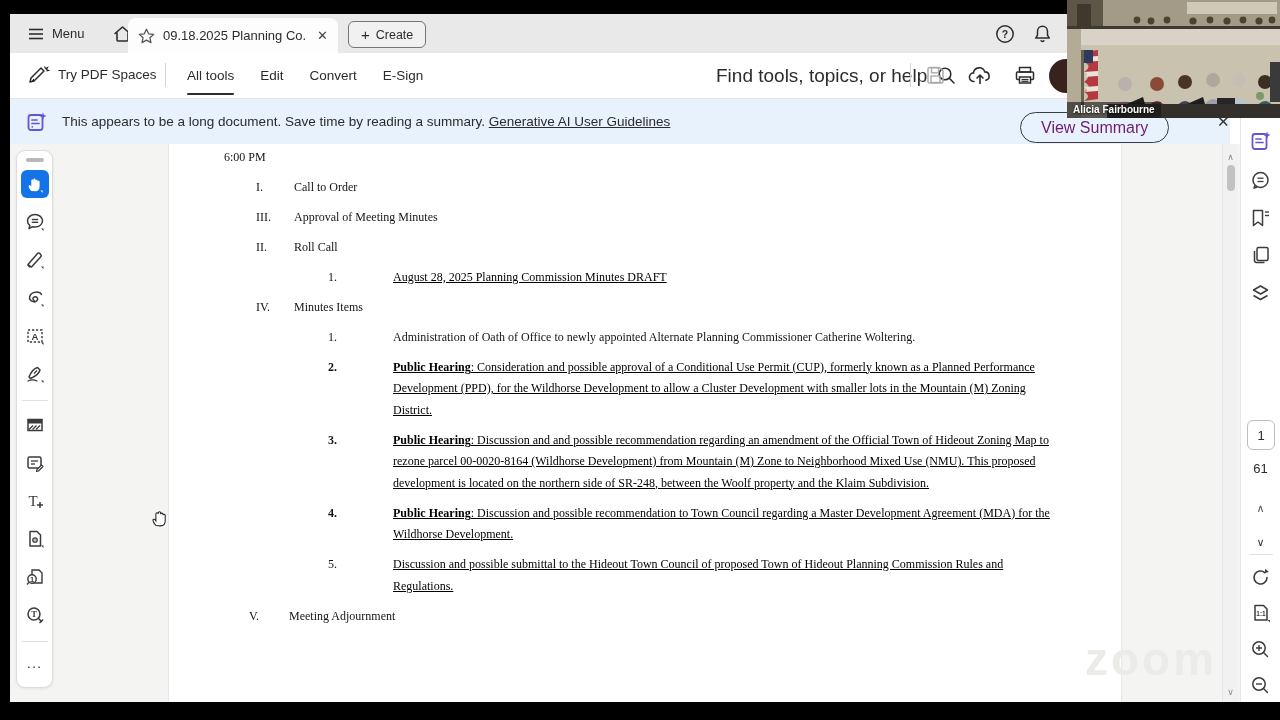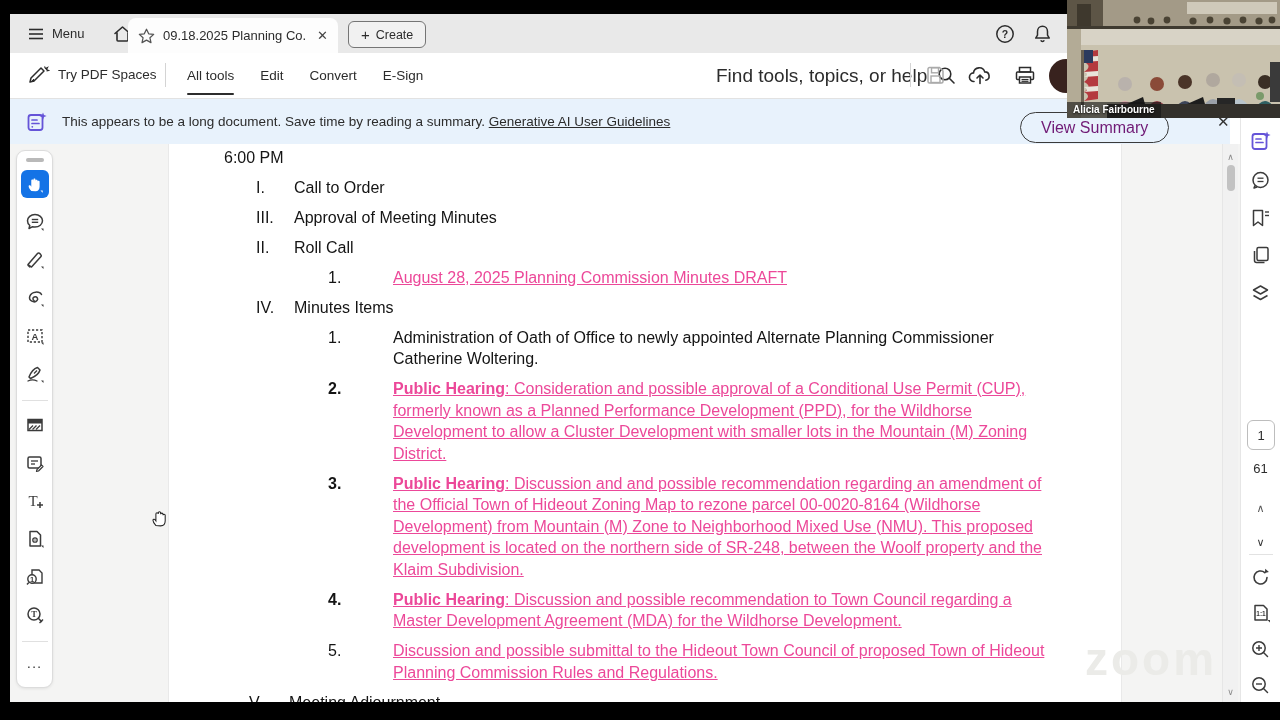"6:00 PM" .doc { font-family: Liberation Sans, sans-serif -> Liberation Serif, serif; font-size: 16px -> 12px }
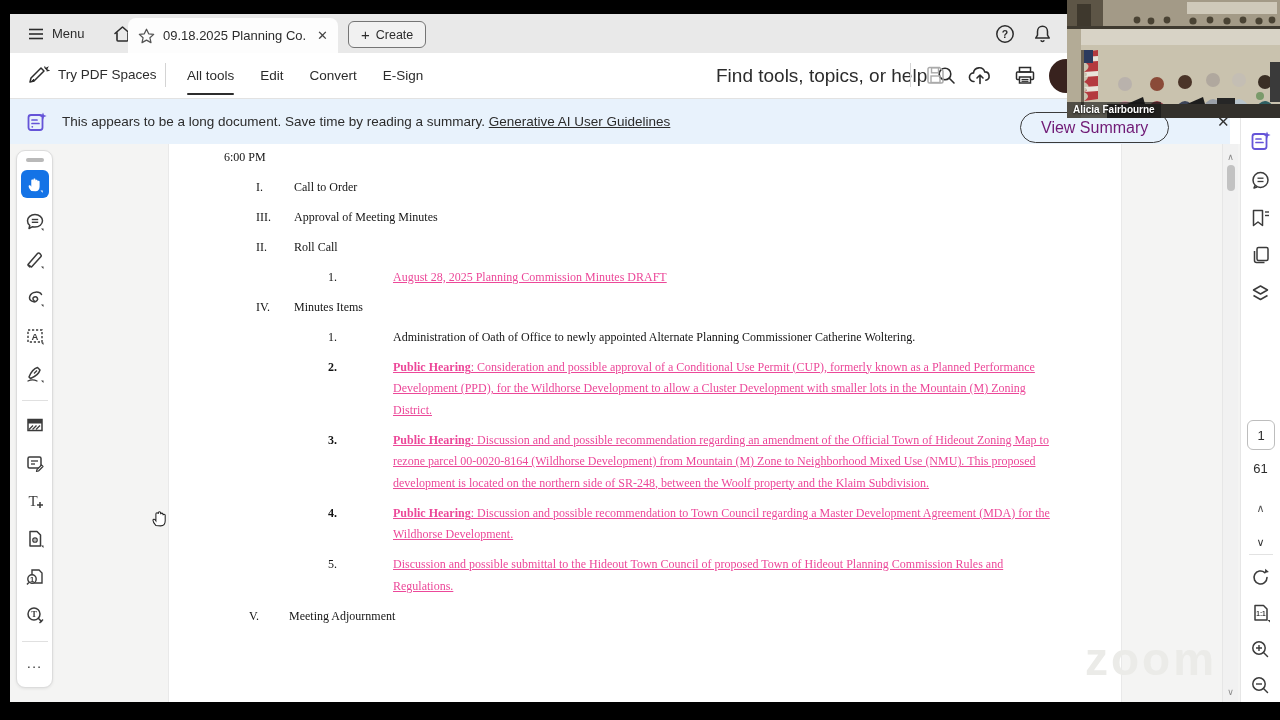"August 28, 2025 Planning Commission" .doclink { color: #ec4899 -> #000000 }
